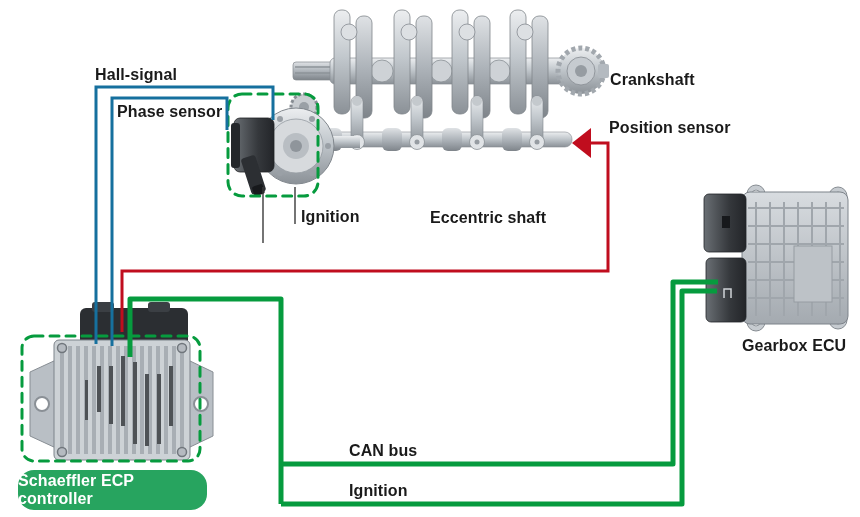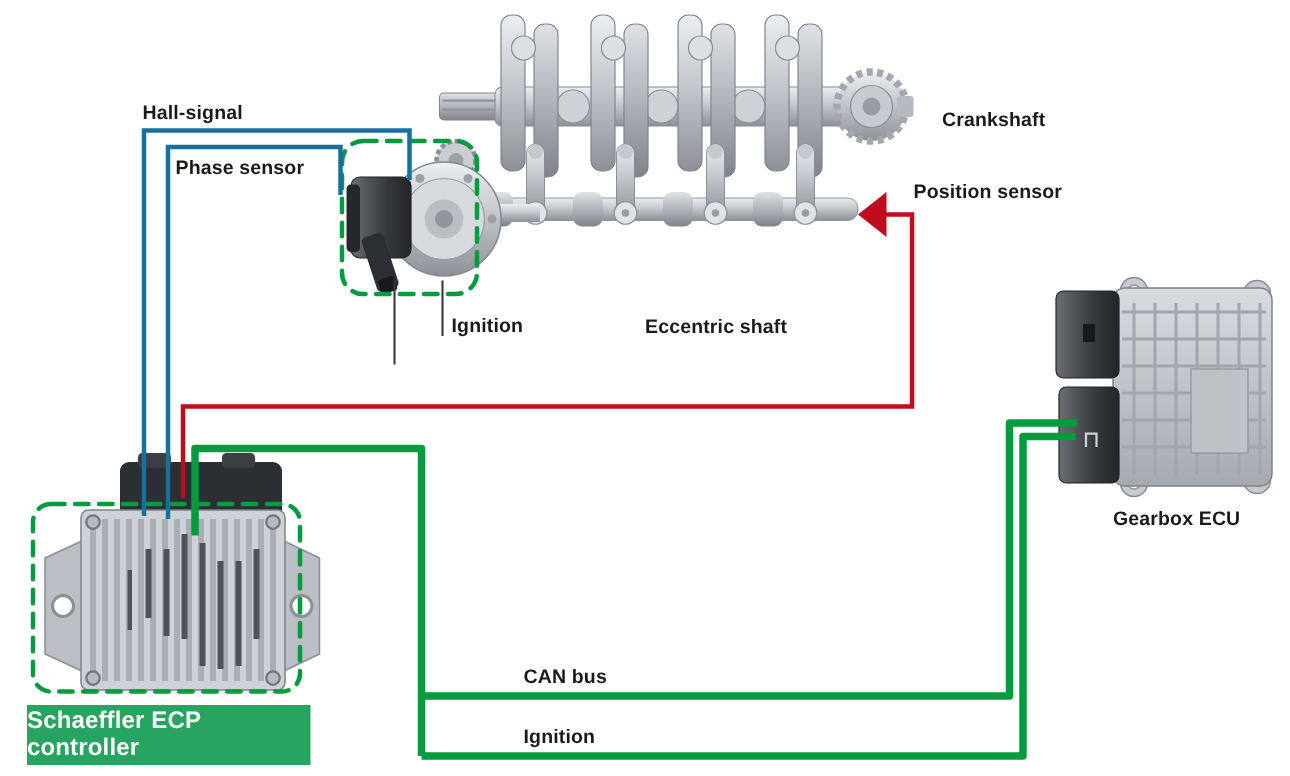"Hall-signal" .lbl { font-size: 13px -> 16px }
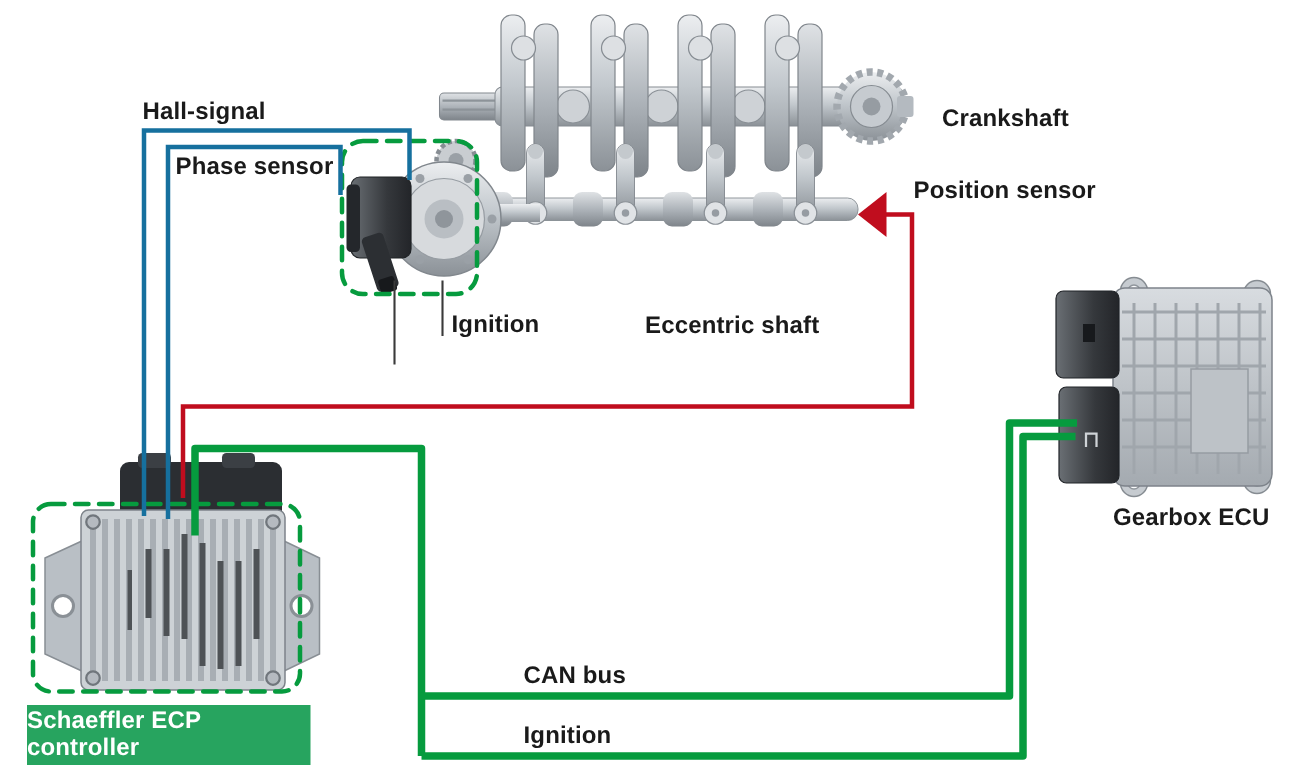"Crankshaft" div.lbl { margin-left: 18px -> none }
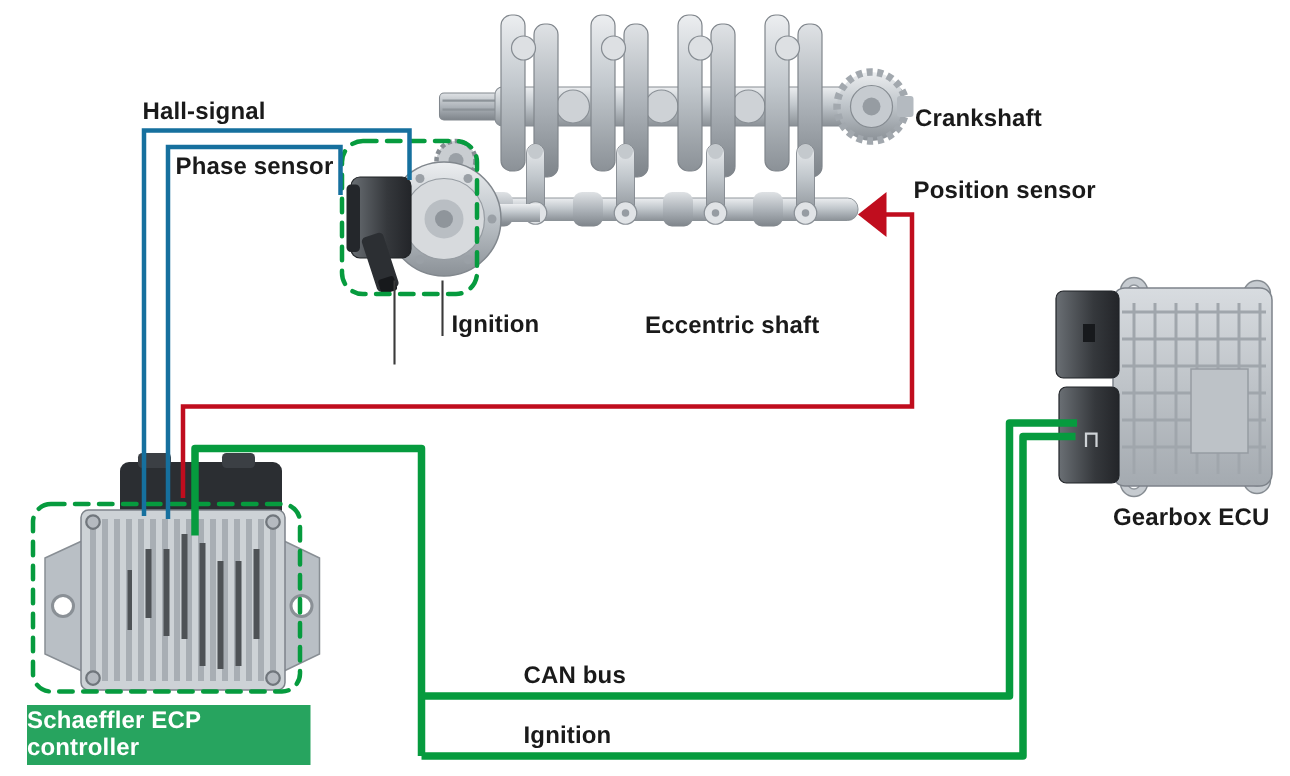"Schaeffler ECP controller" .badge { border-radius: 0 -> 16px }
